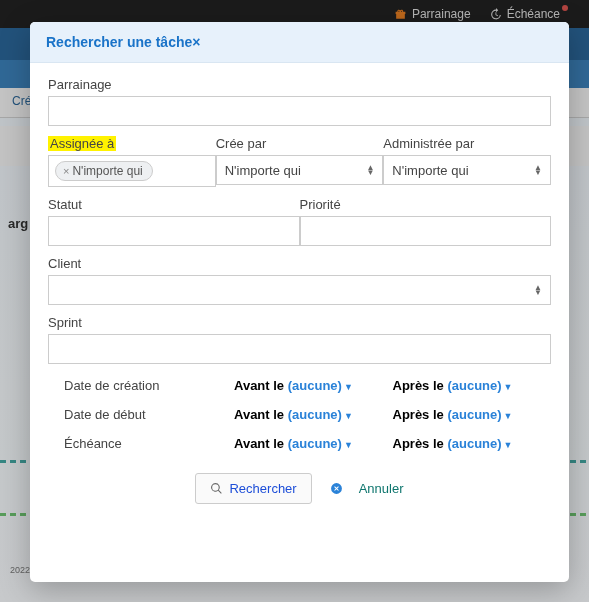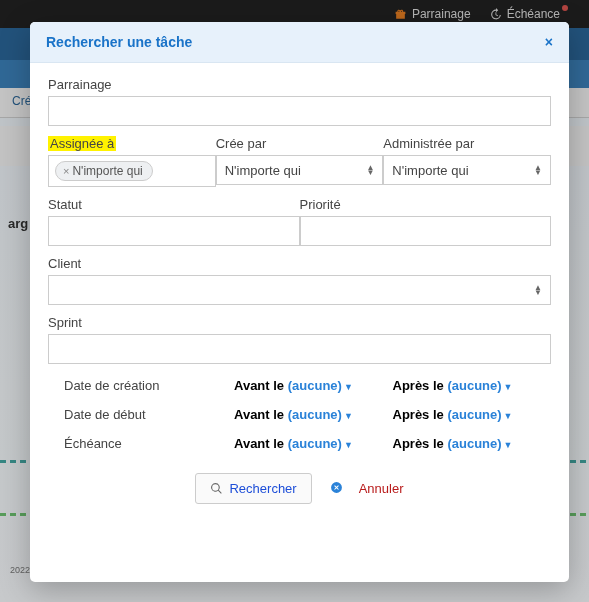"Rechercher une tâche" .modal-header { justify-content: space-between -> none }
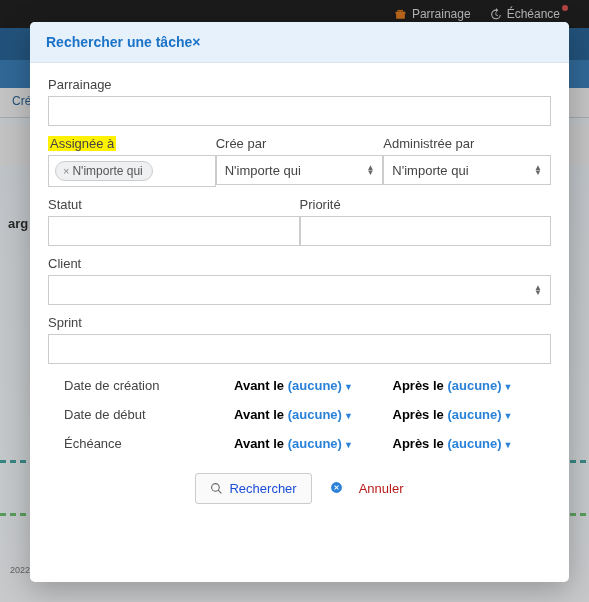"Annuler" .cancel { align-items: none -> center; color: #b91c1c -> #0f766e }
